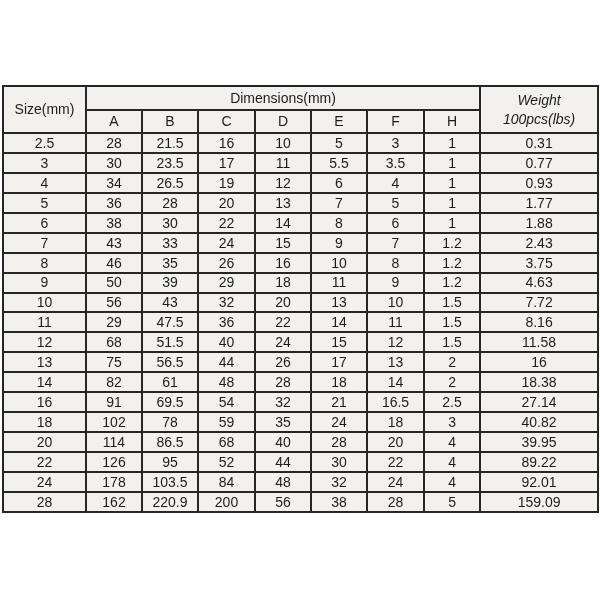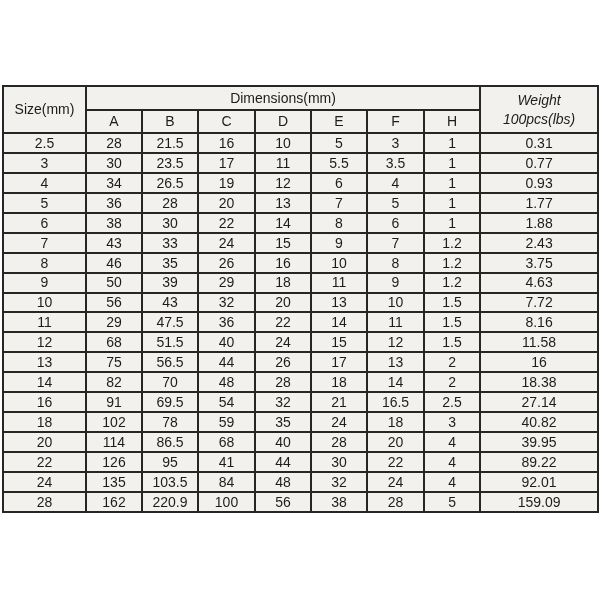"70" td { text: 70 -> 61 }
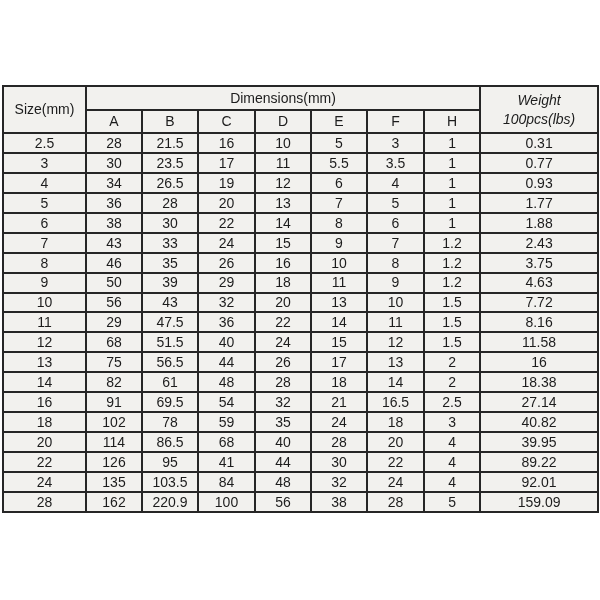"41" td { text: 41 -> 52 }
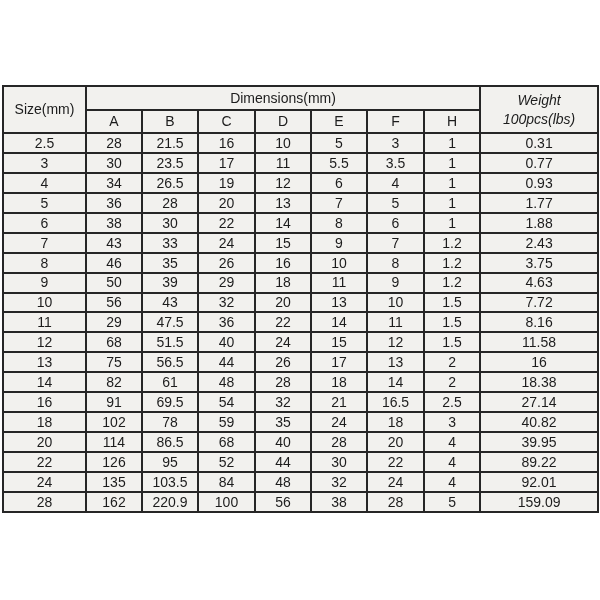"135" td { text: 135 -> 178 }
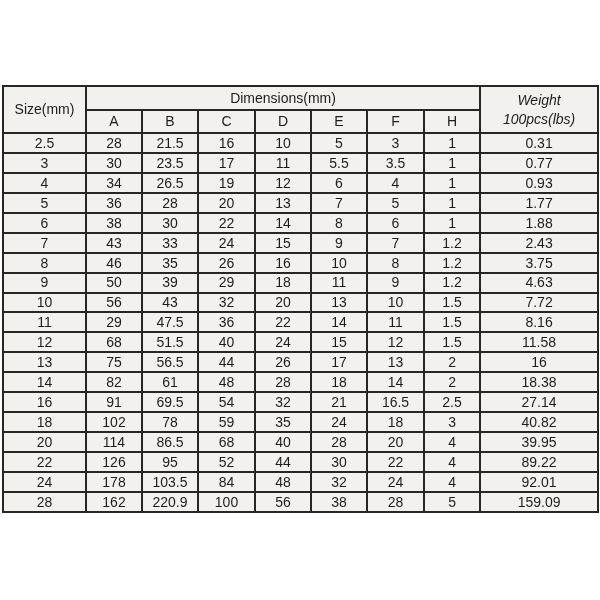"100" td { text: 100 -> 200 }
